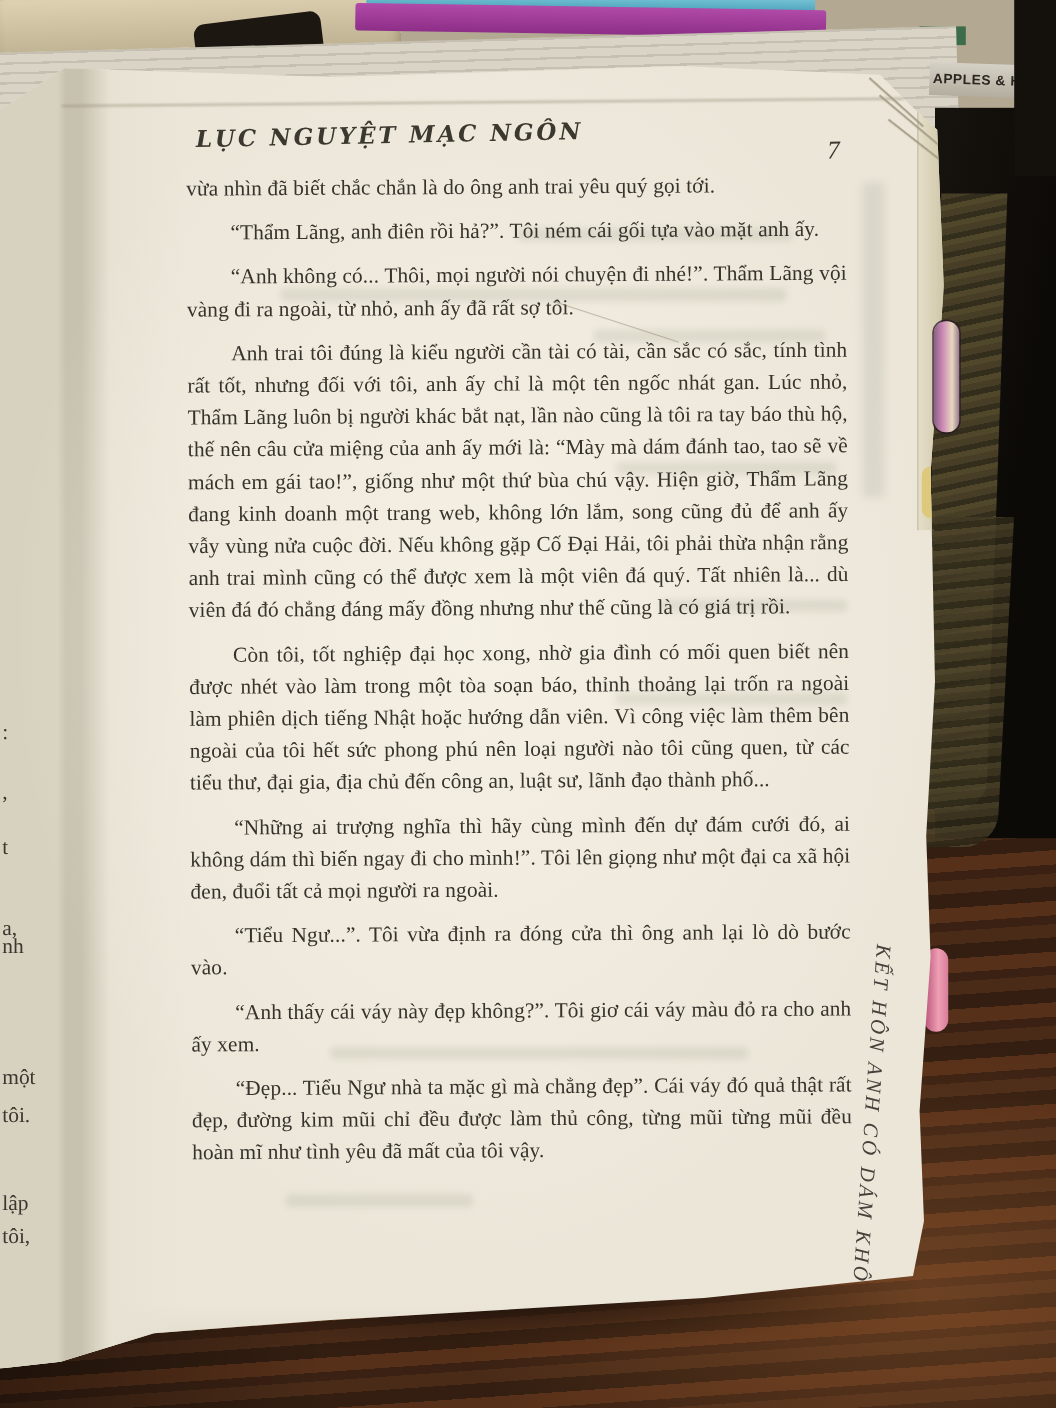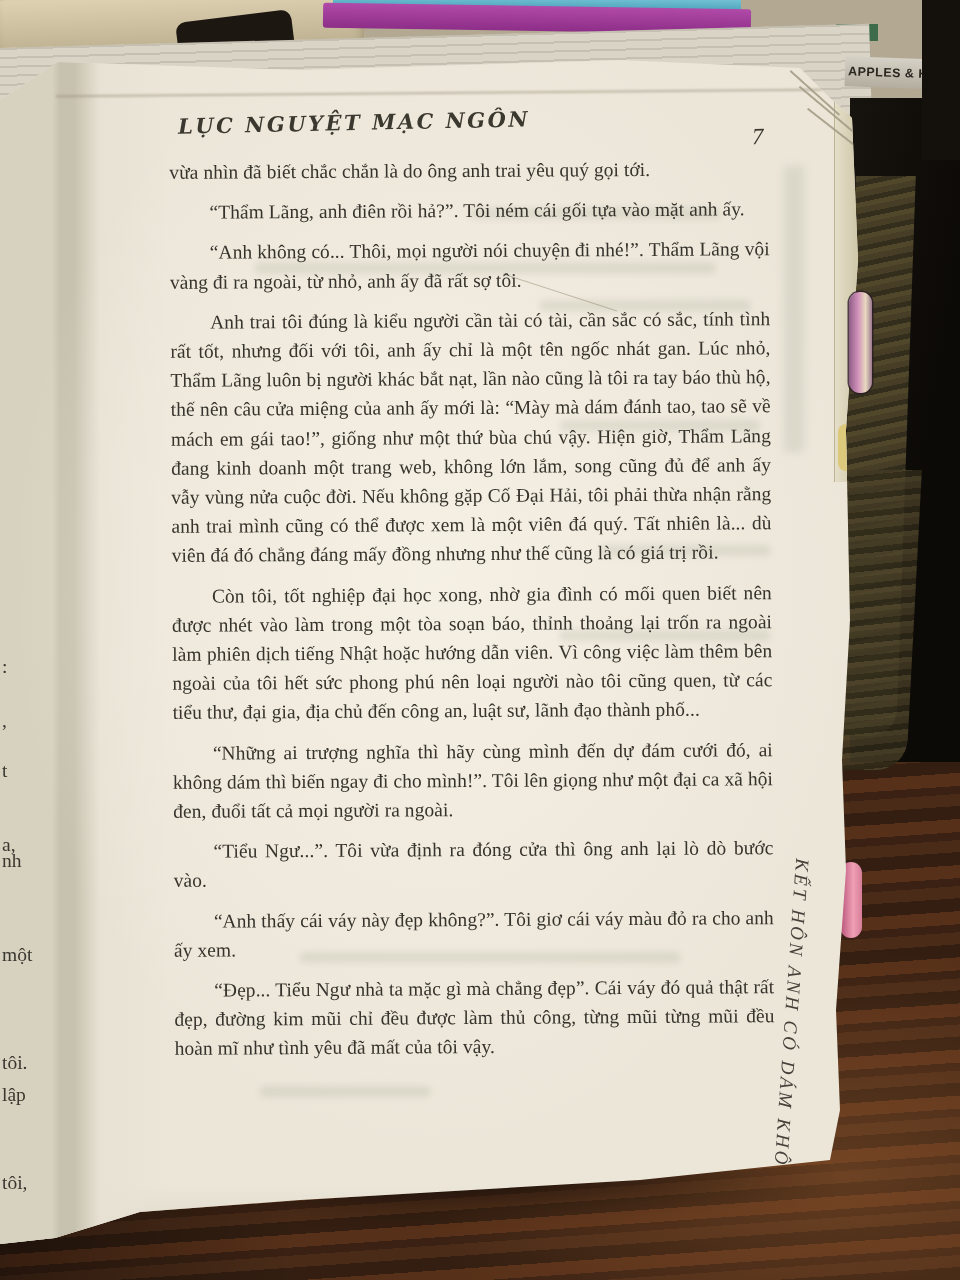"một" span.frag { top: 944px -> 969px }
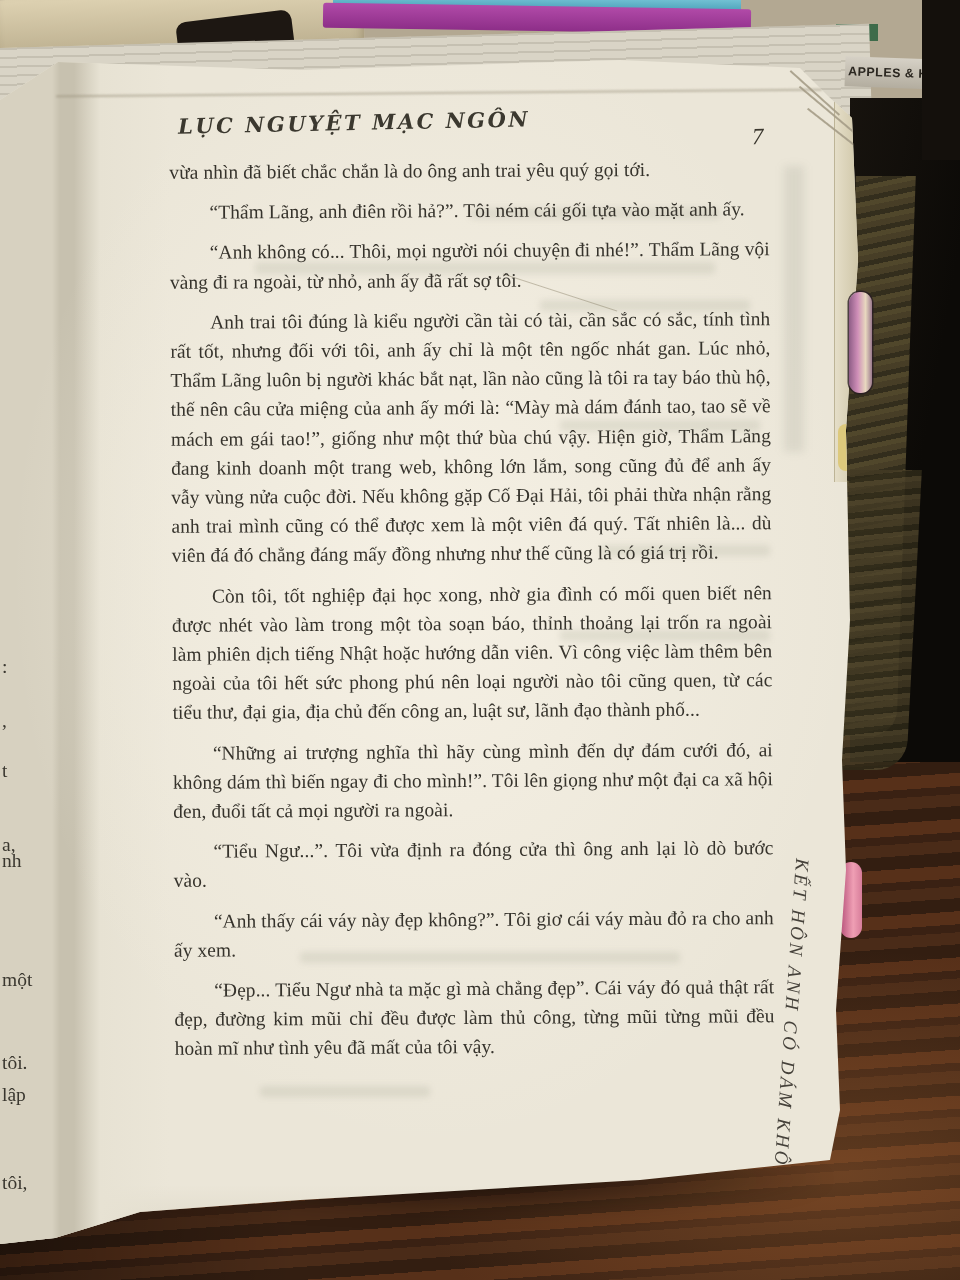"tôi." span.frag { top: 1052px -> 1004px }
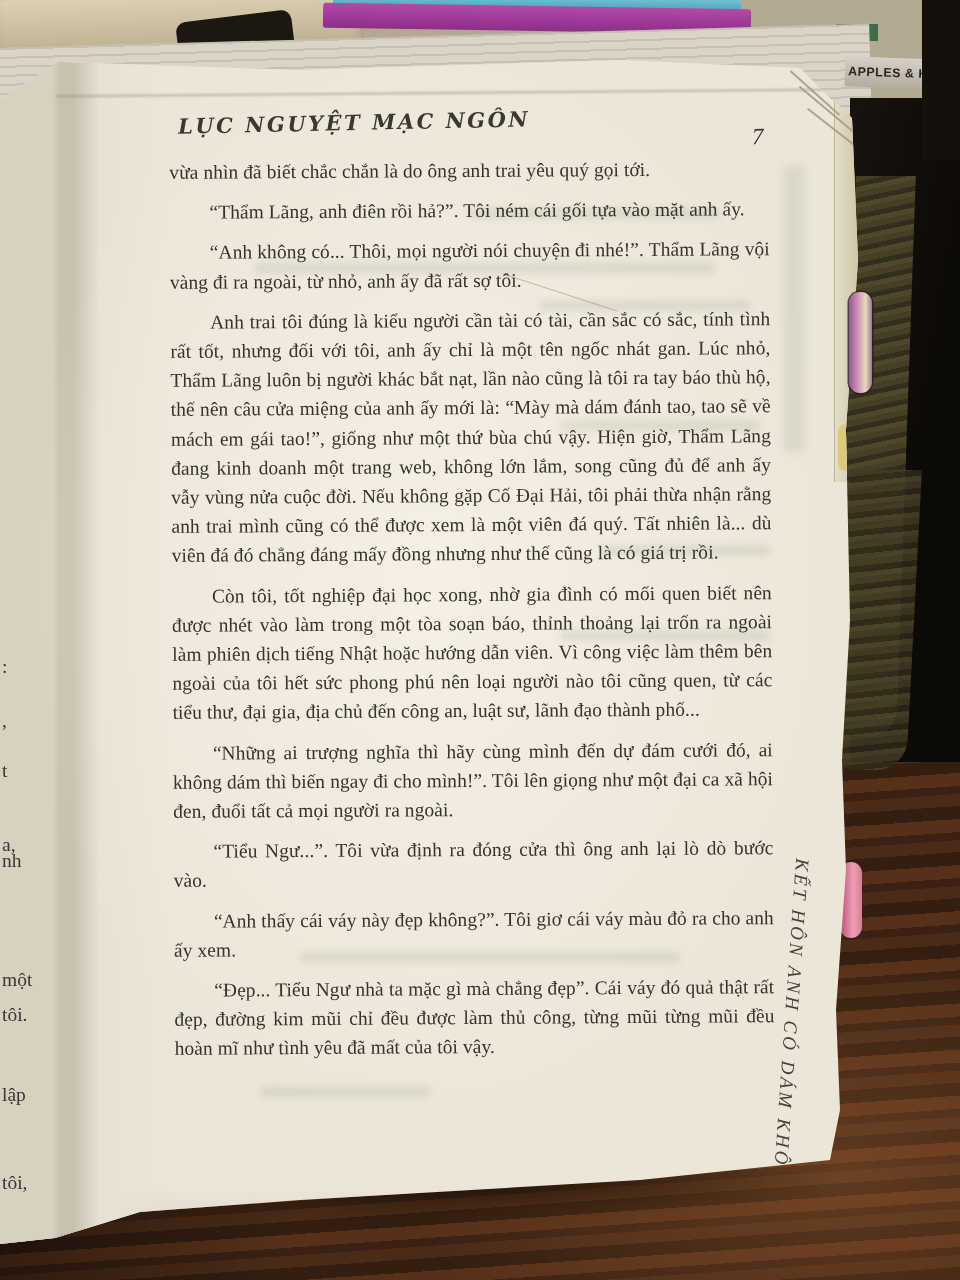"tôi," span.frag { top: 1172px -> 1114px }
